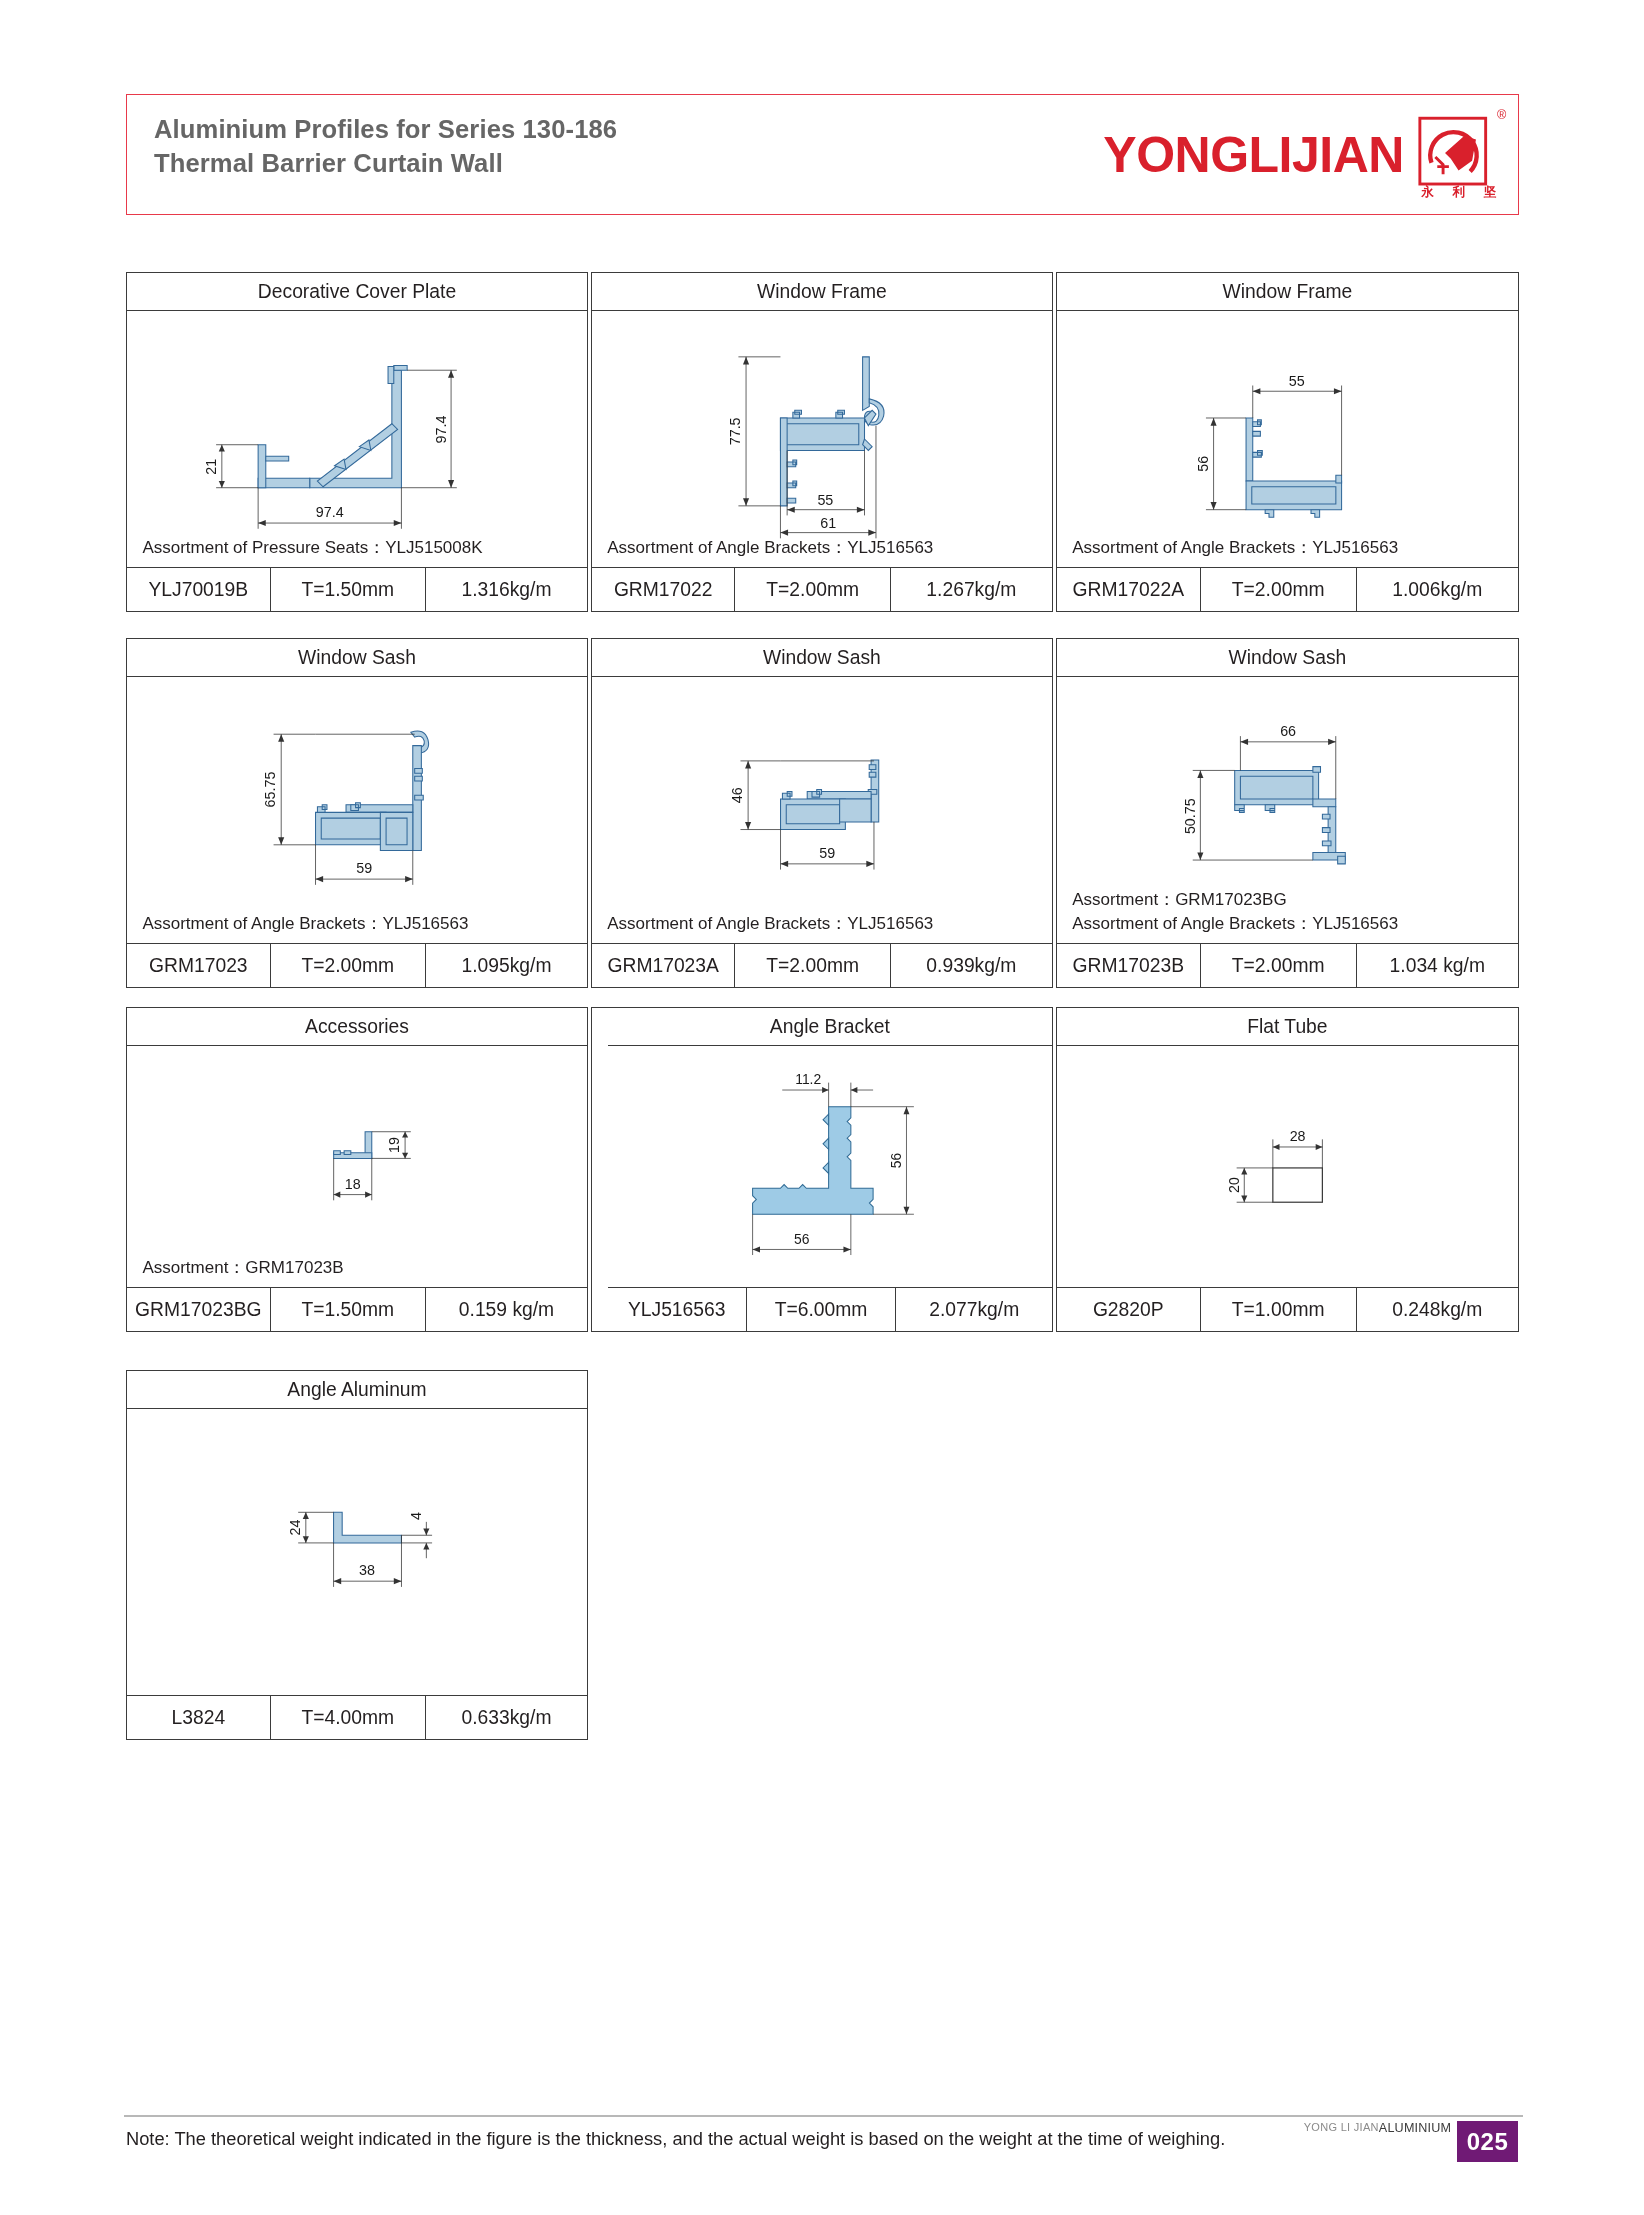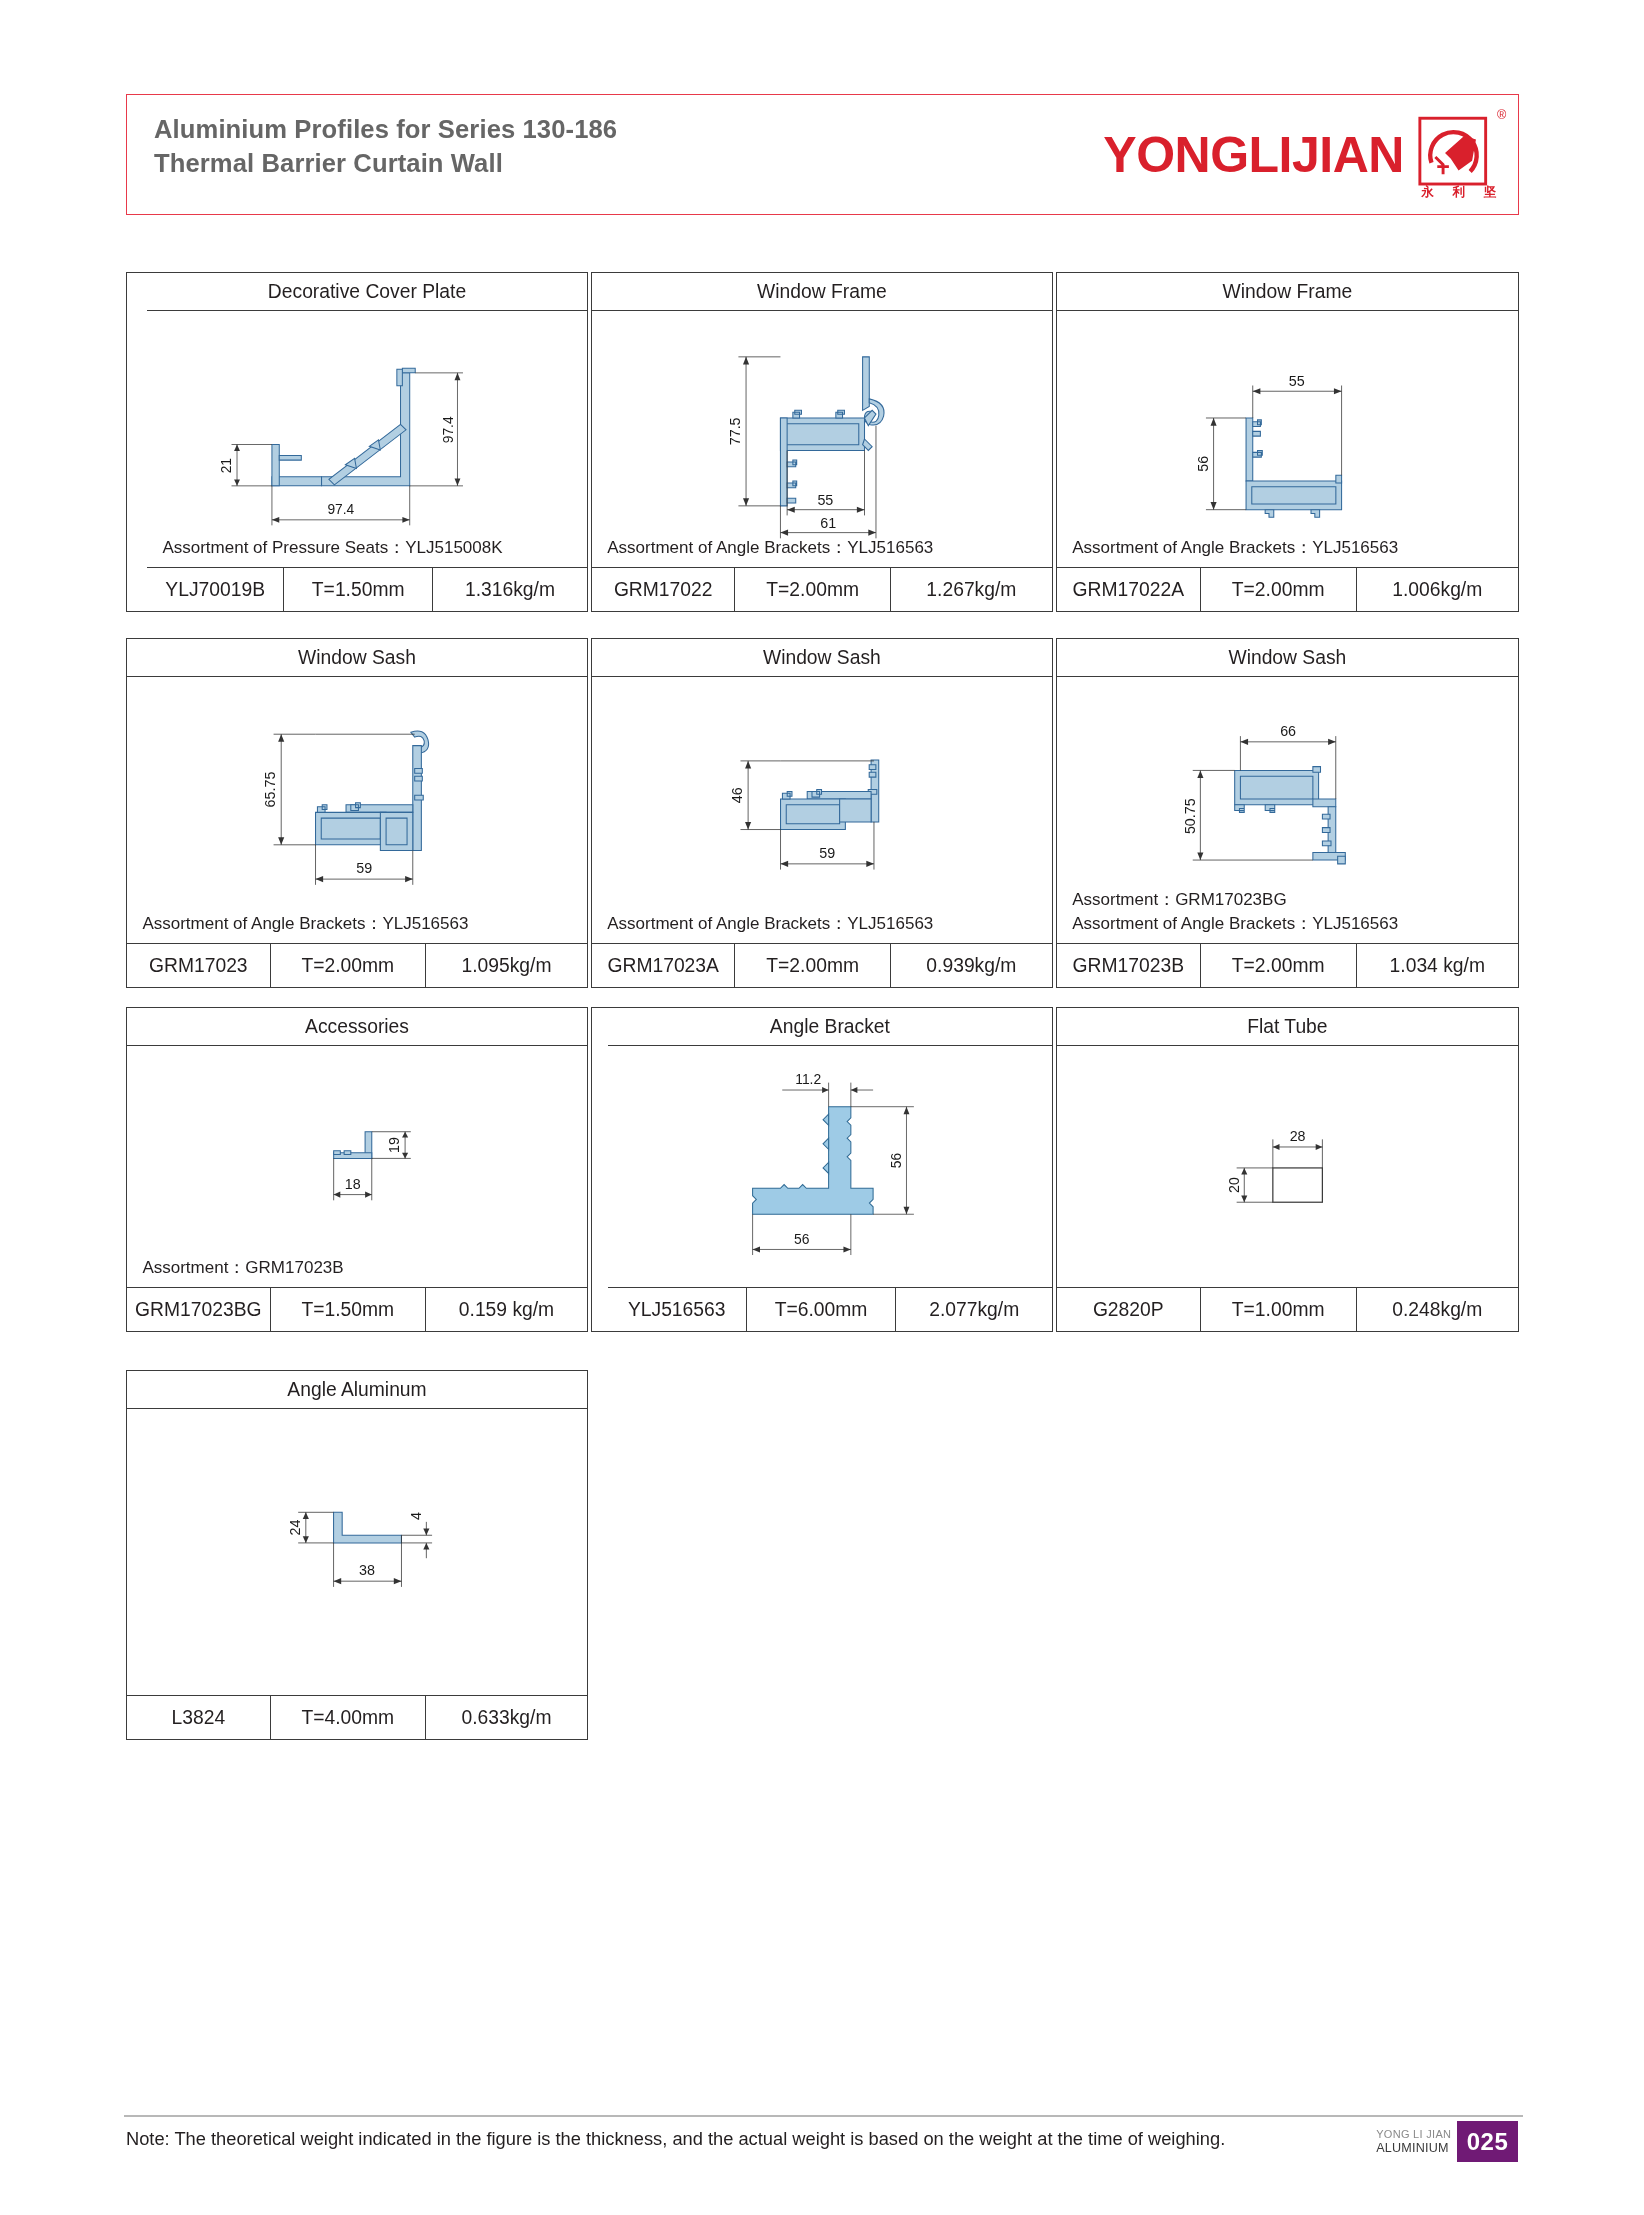"Decorative Cover Plate" div.cellcol { padding-left: 20px -> none }
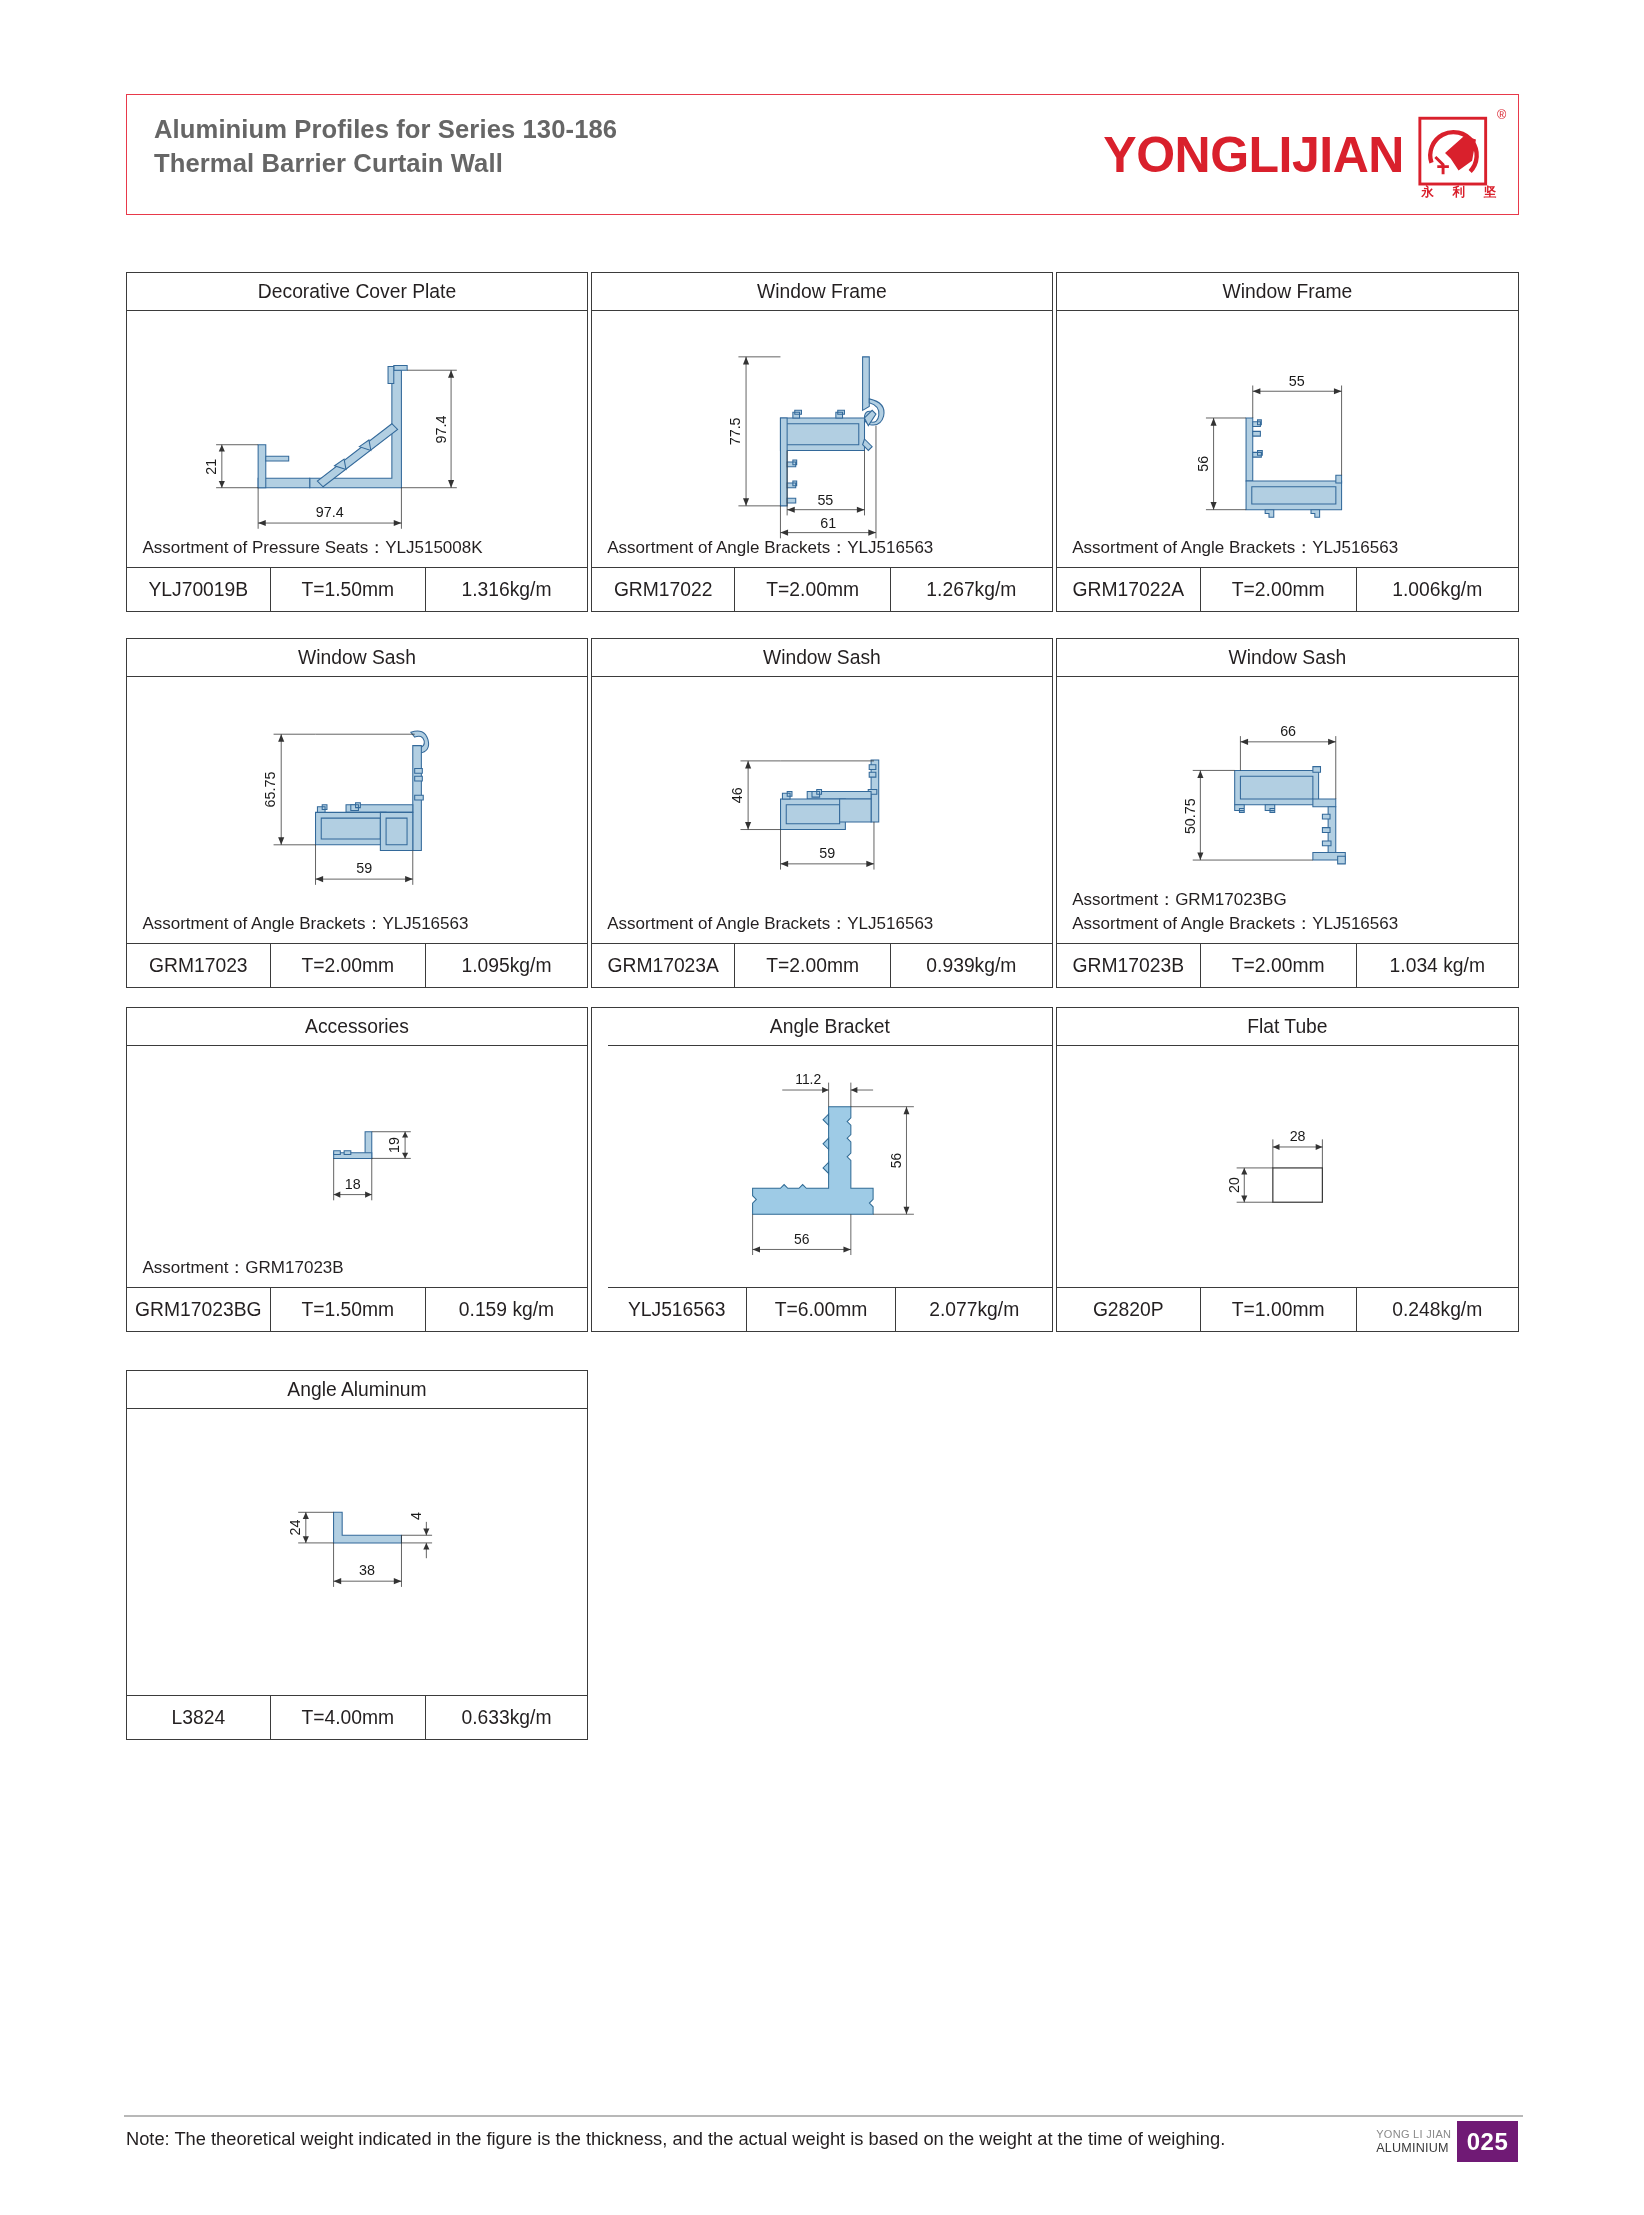"YONG LI JIAN" #badge-txt { flex-direction: column -> row }
